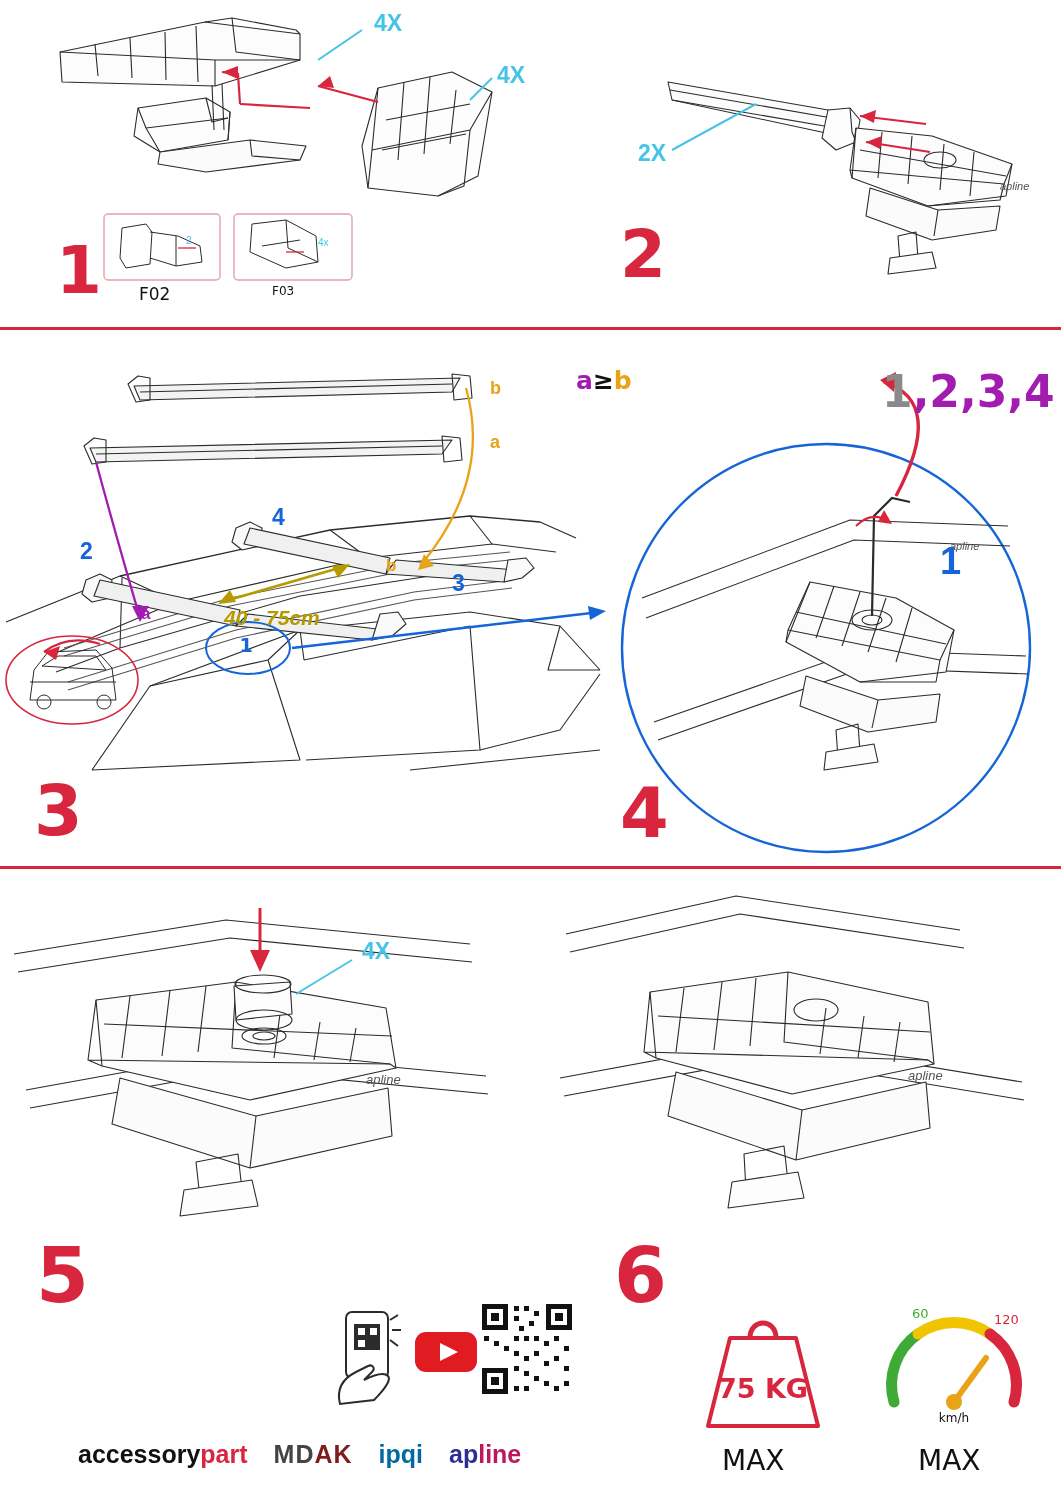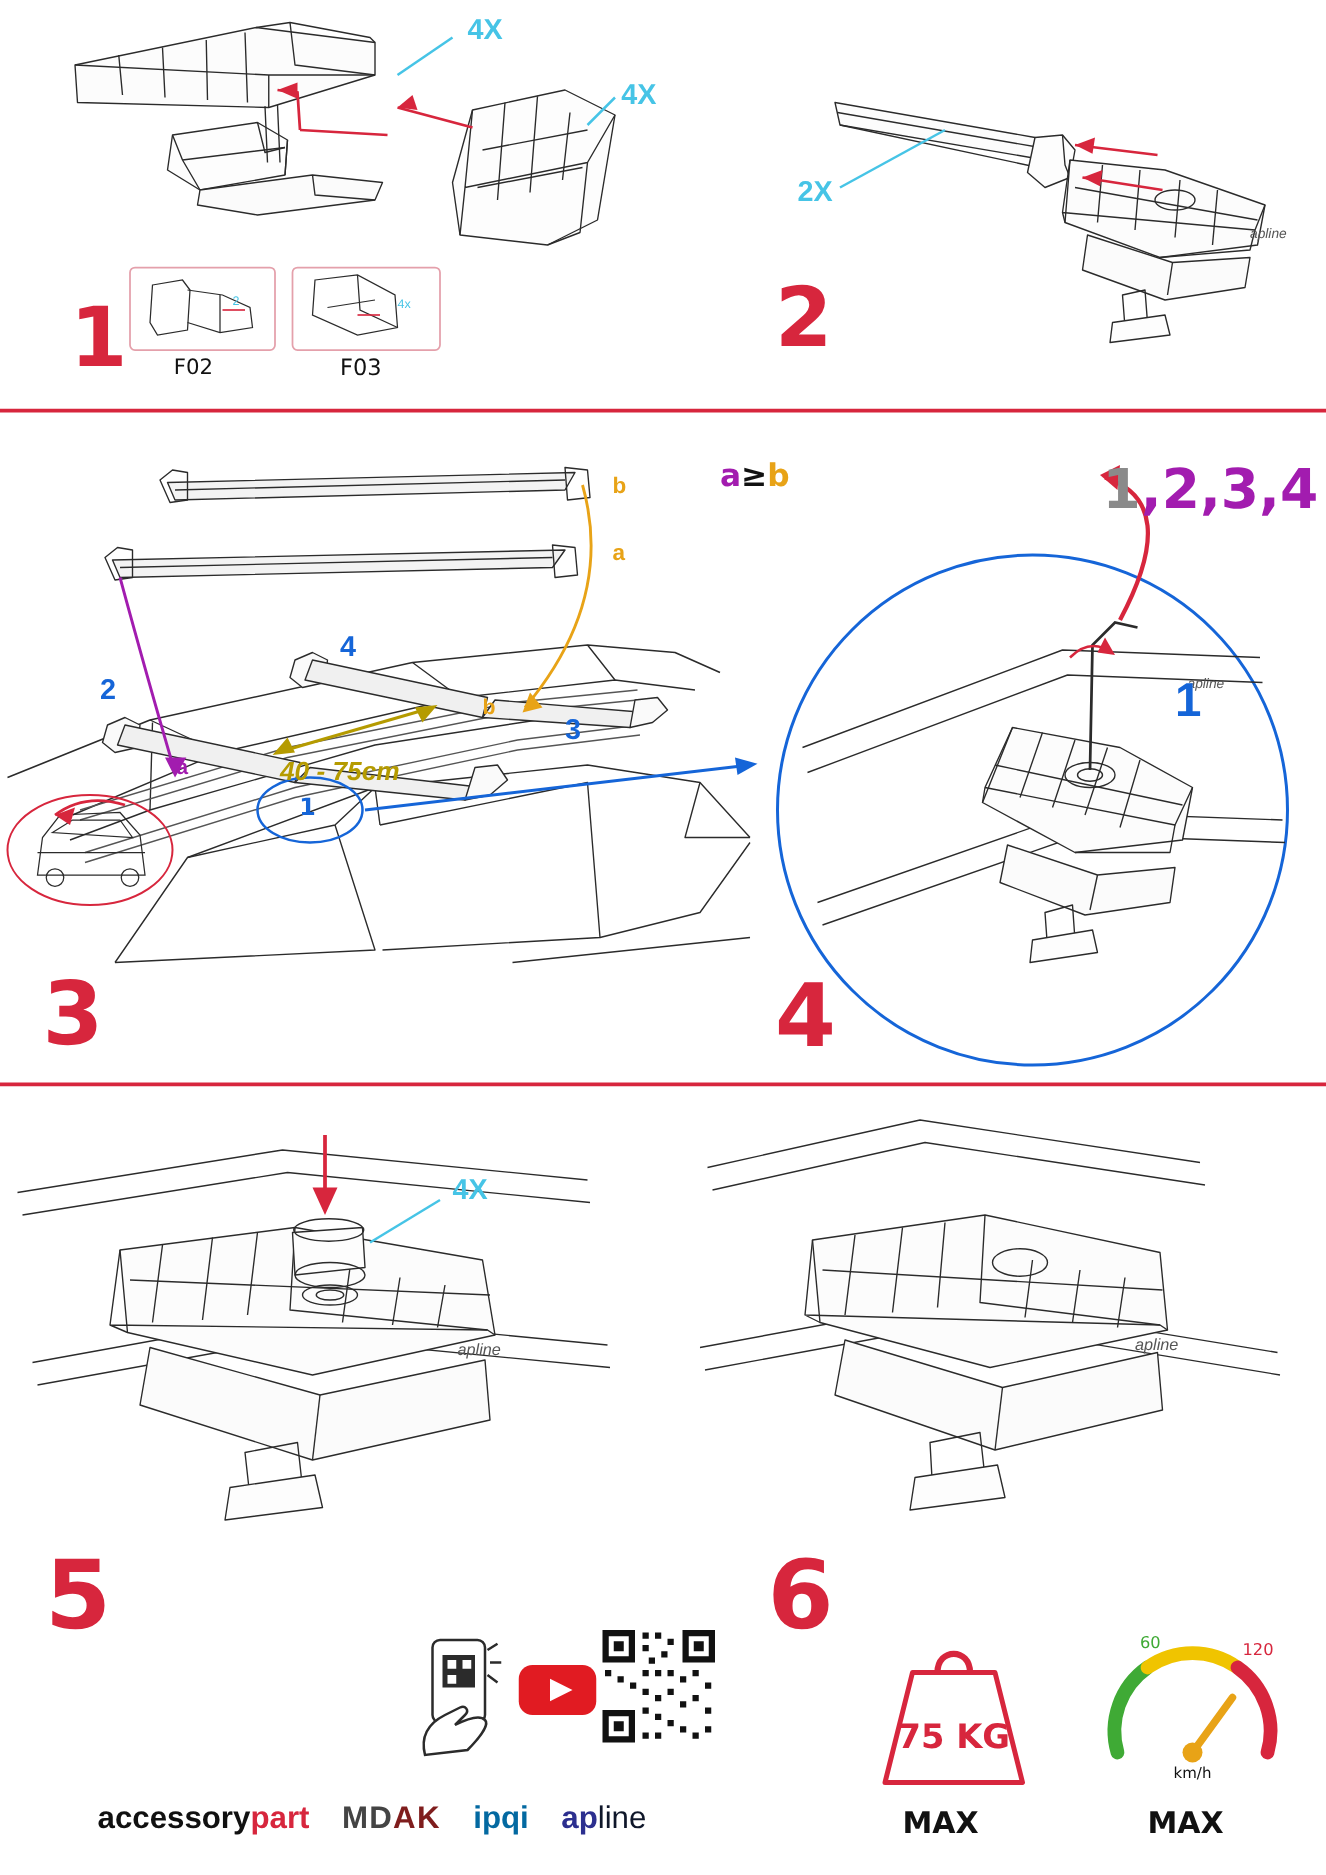"F03" span.lbl { font-size: 18px -> 12px }
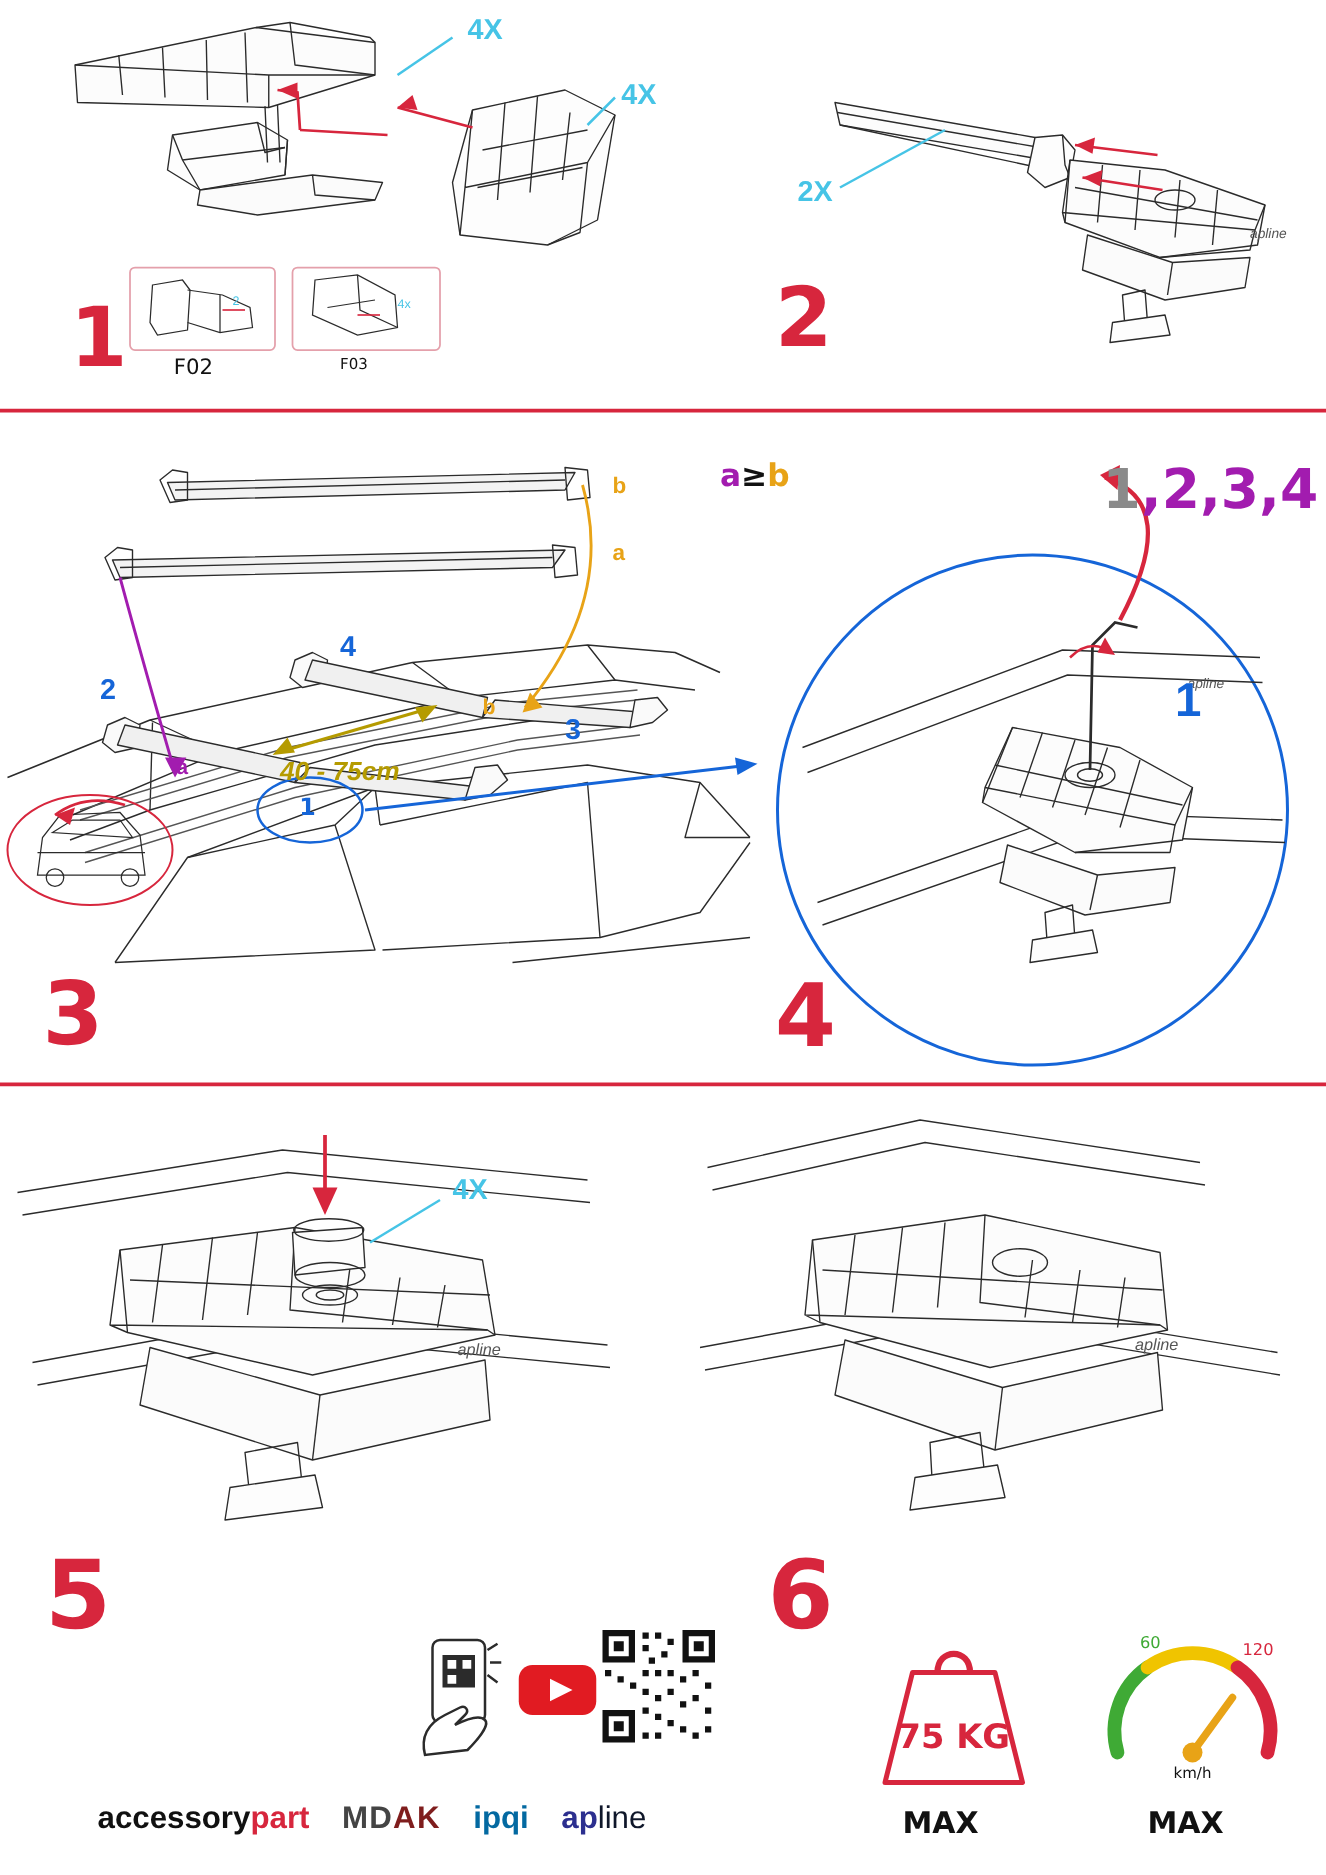"line" .b-line { color: #0f172a -> #be185d; font-weight: 400 -> 700 }
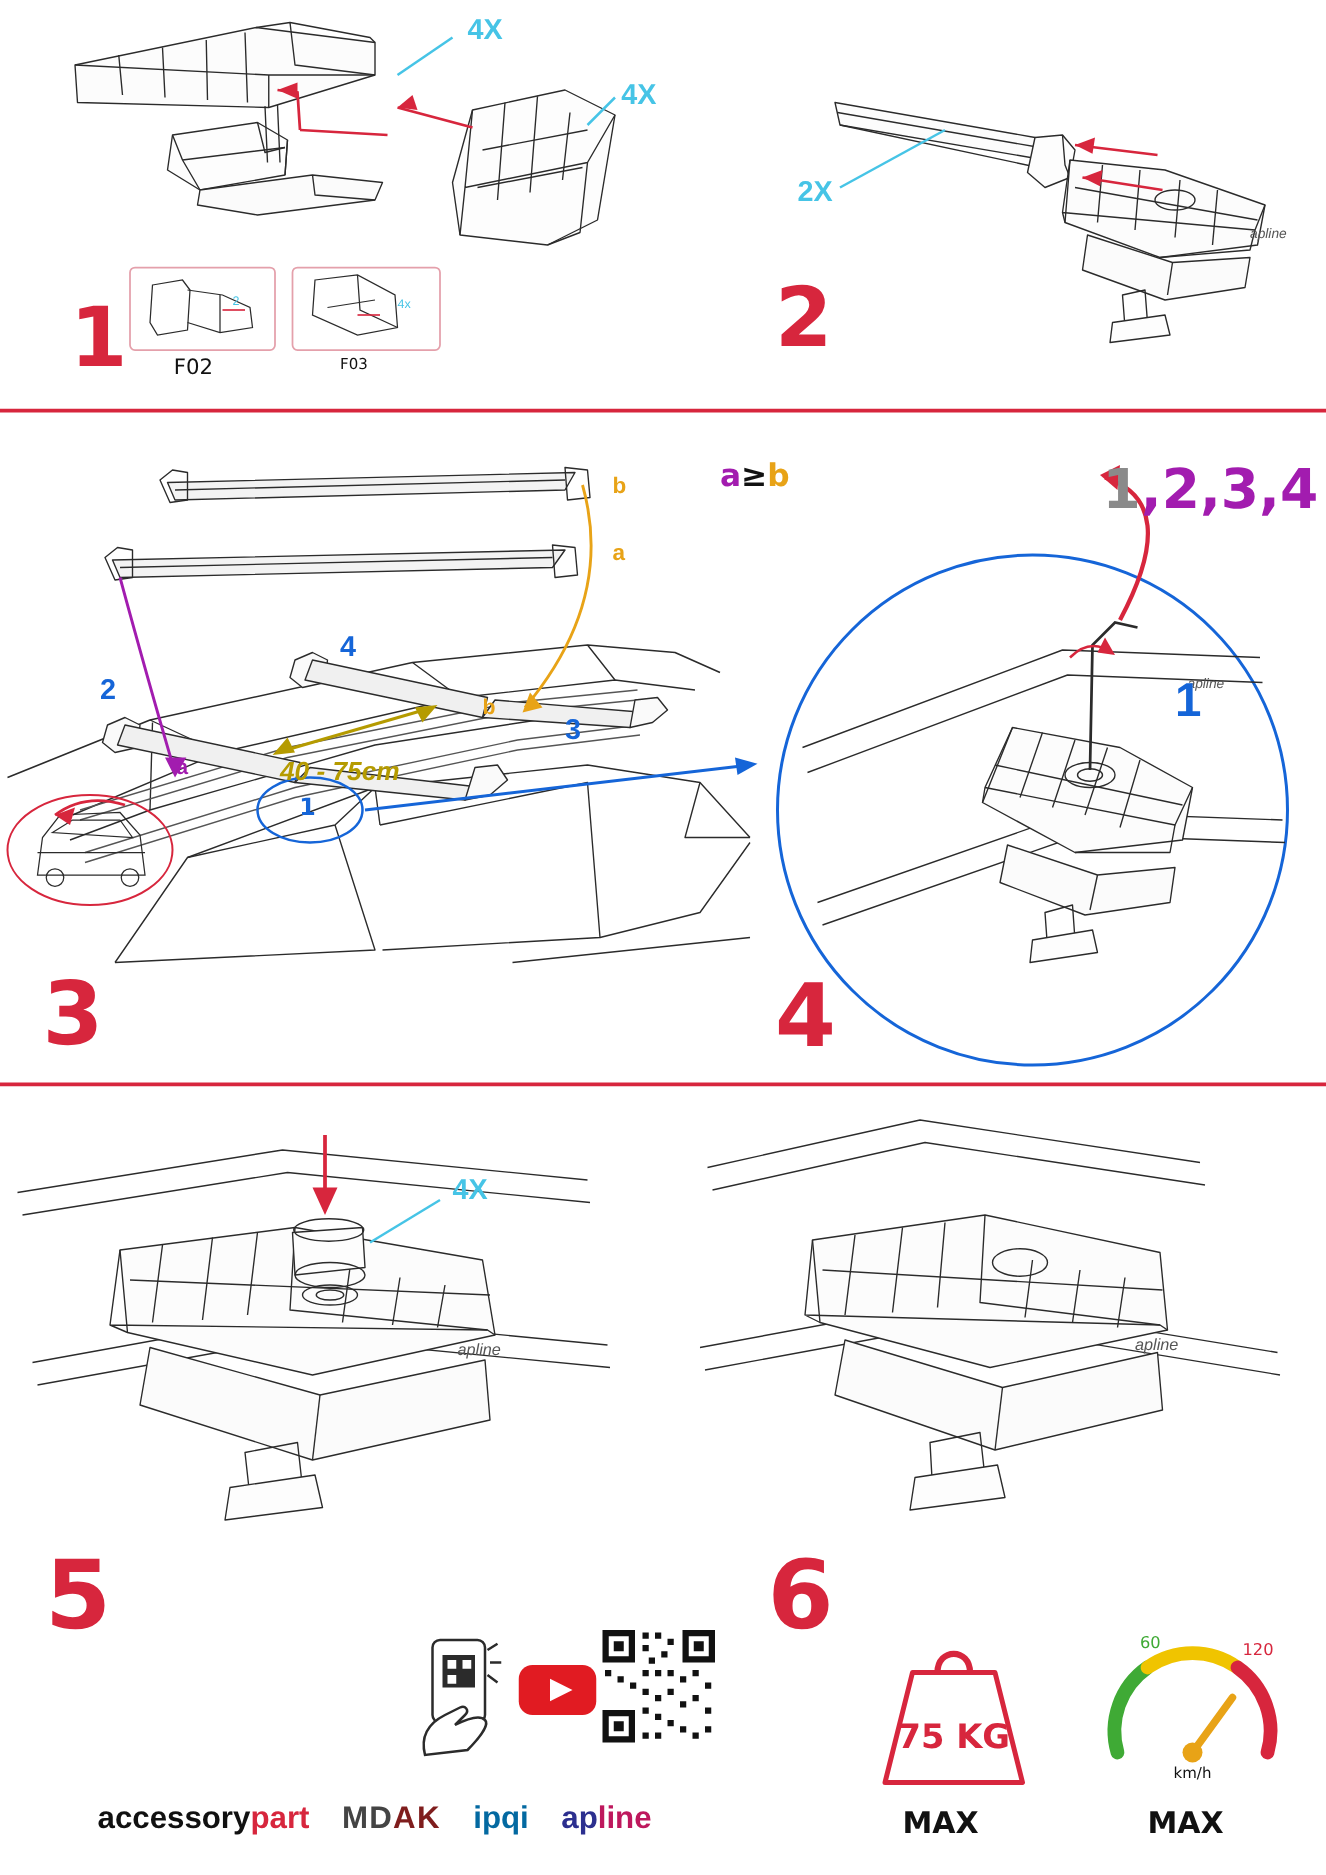"MAX" .maxtxt { font-size: 24px -> 28px; font-weight: 700 -> 400 }
